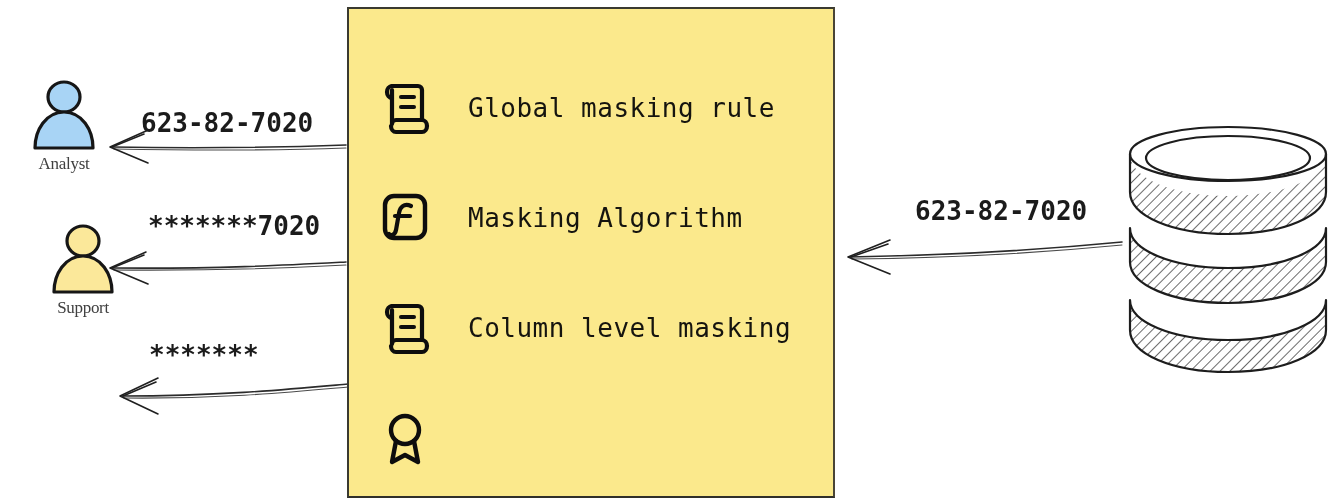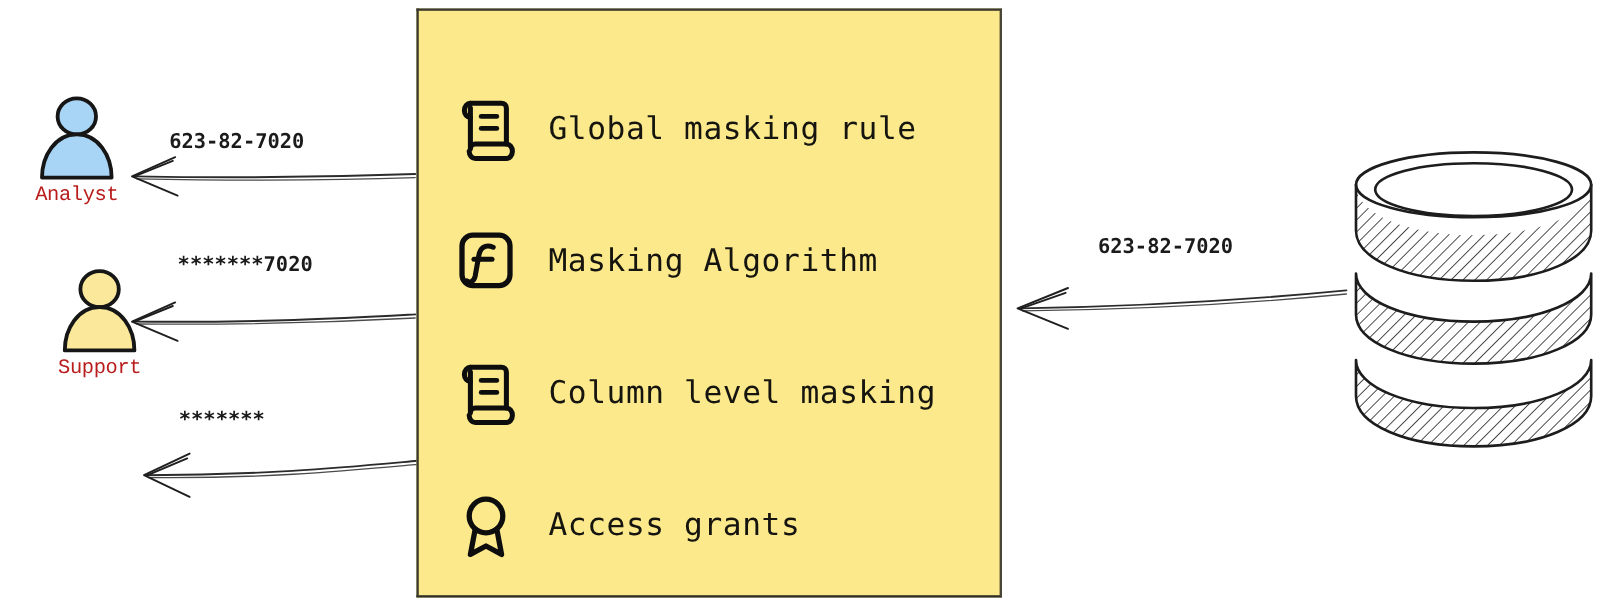"623-82-7020" .flow-label { font-size: 17px -> 26px }
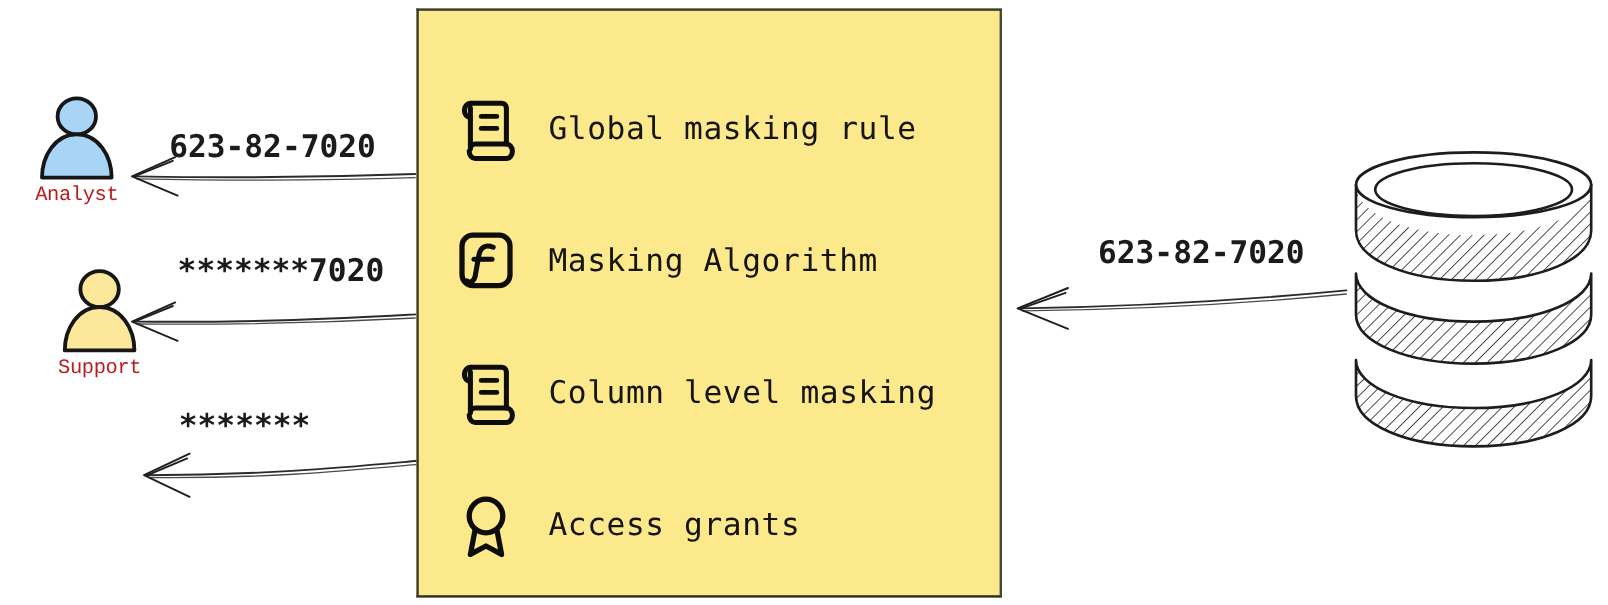"Global masking rule" .policy-text { margin-left: none -> 11px }
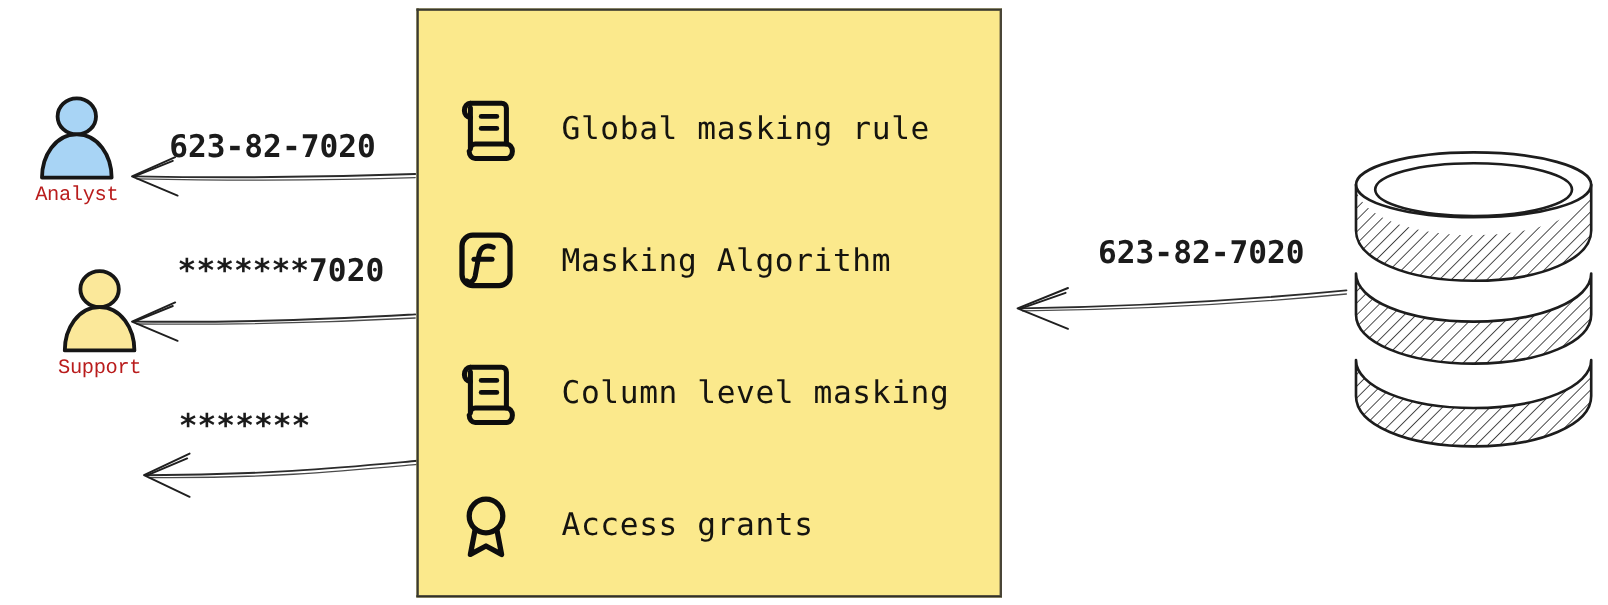"Analyst" .actor .actor-label { color: #b91c1c -> #404040; font-family: Liberation Mono, monospace -> Liberation Serif, serif }
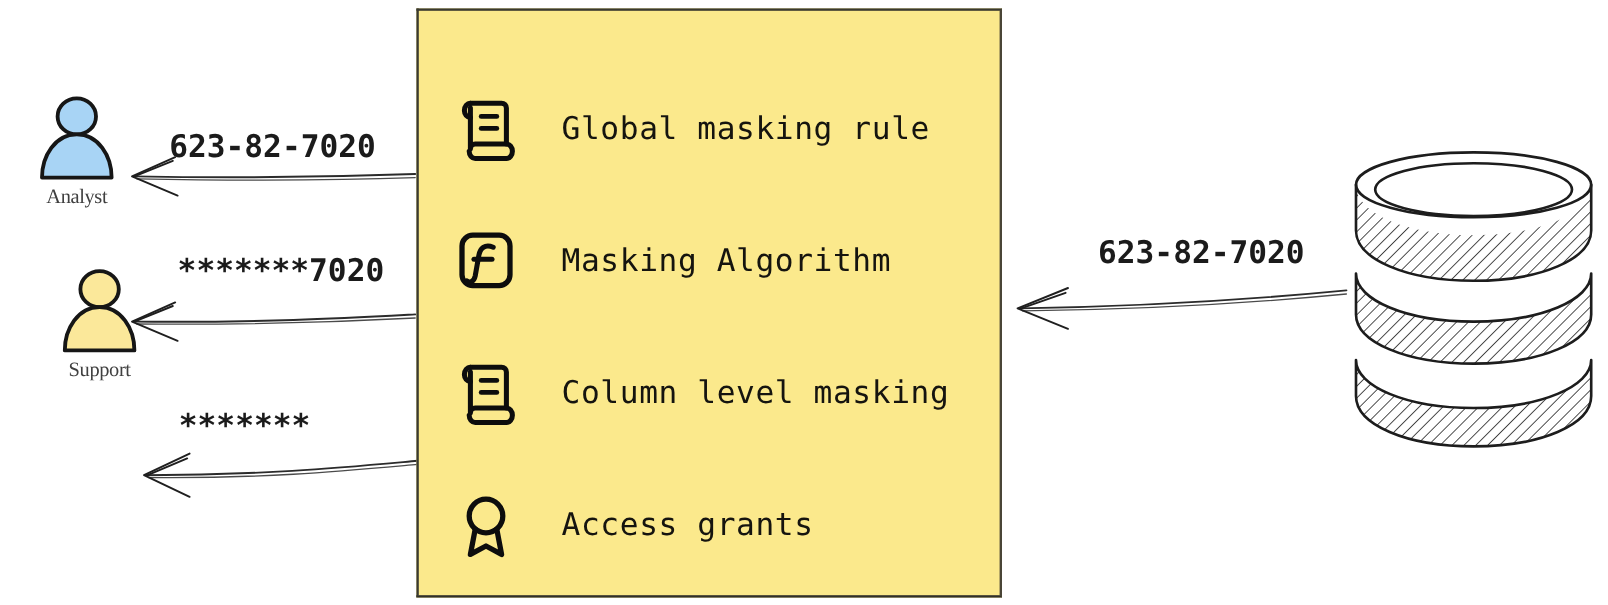"Access grants" span.policy-text { html: <span>Access grants</span> -> none }
